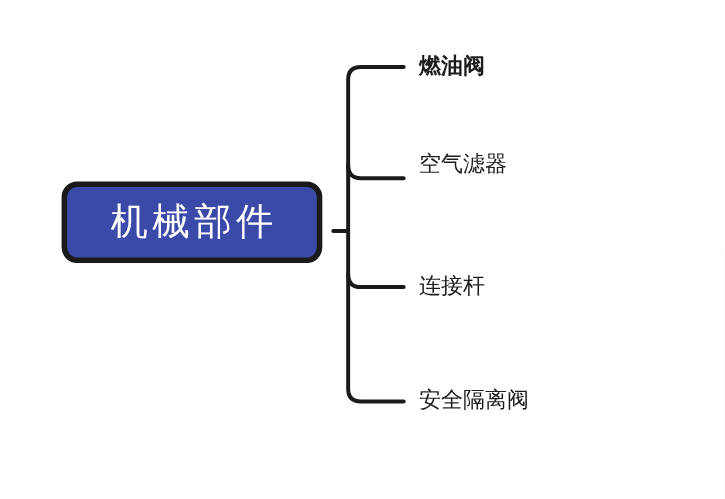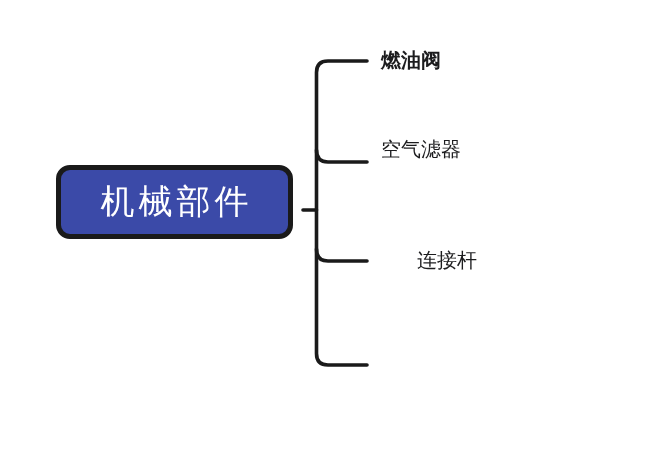"连接杆" .b3 { margin-left: 36px -> none }
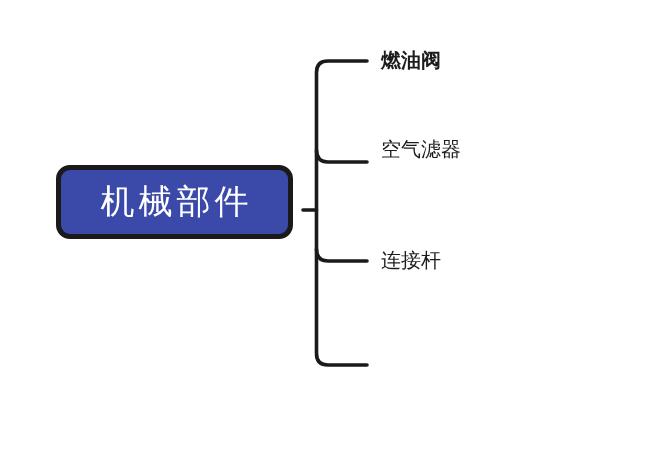"安全隔离阀" div.branch-label { html: none -> <div>安全隔离阀</div> }
